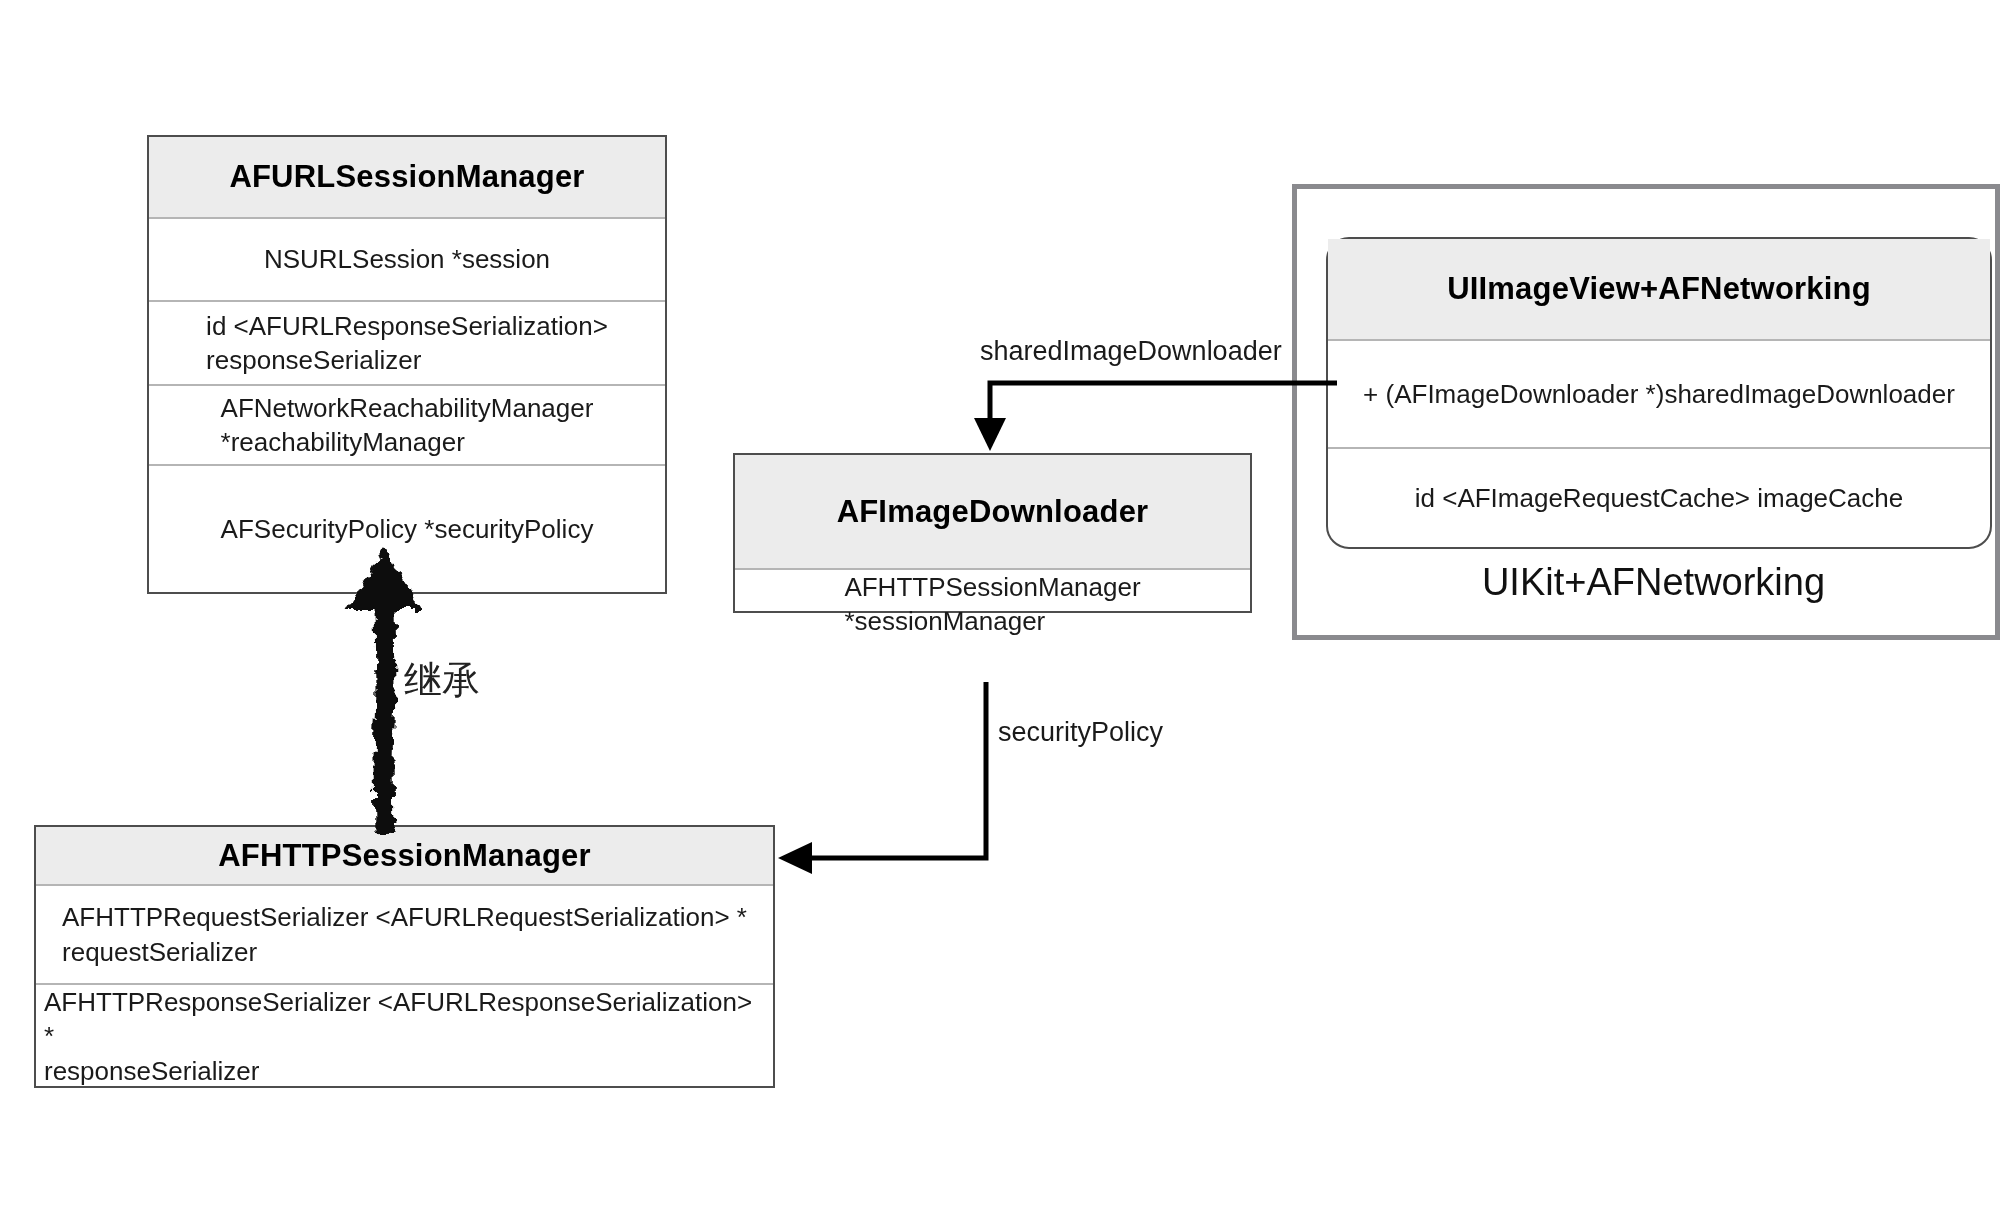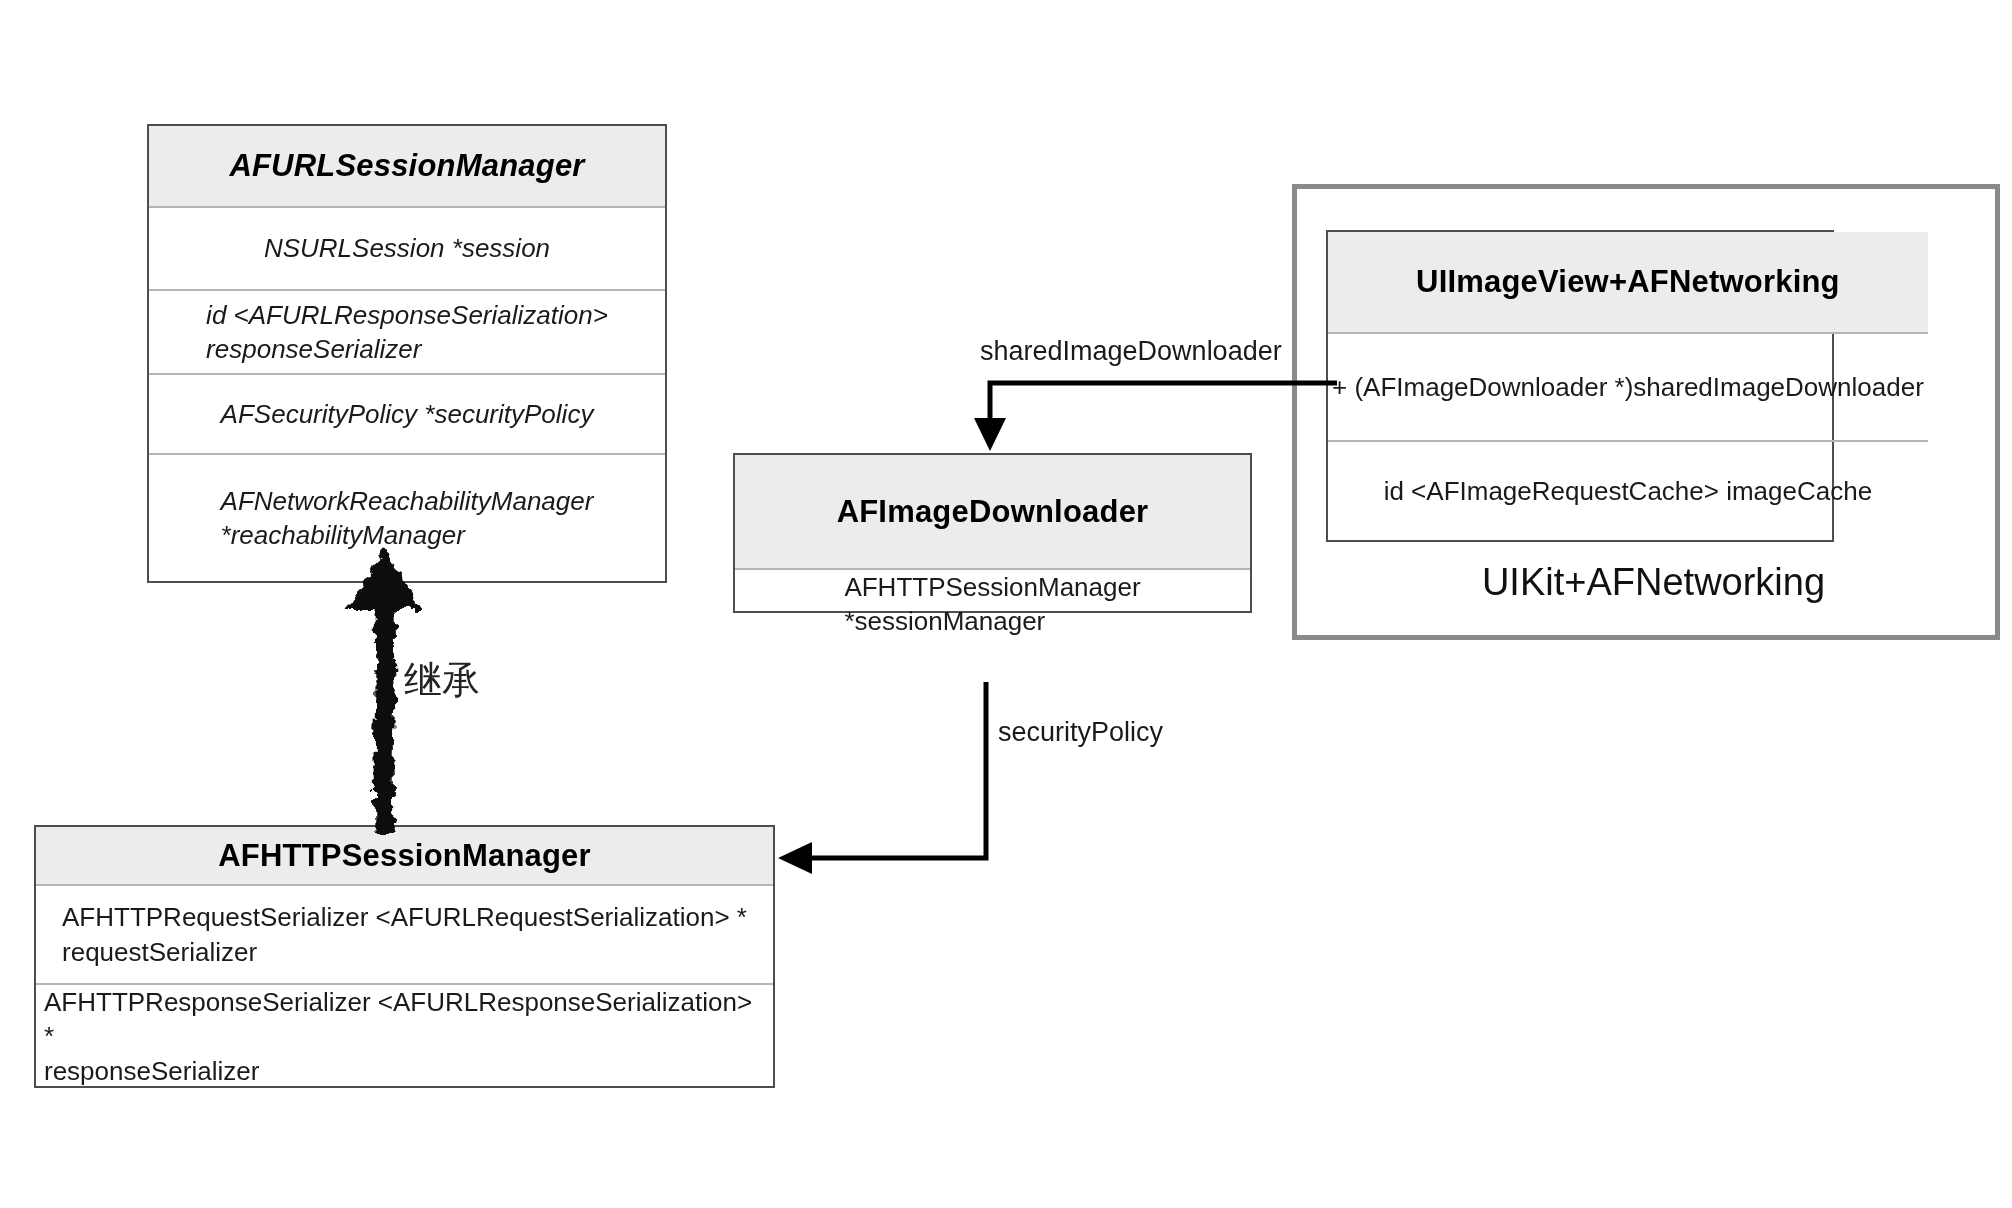"AFURLSessionManager" #box-afurl { font-style: italic -> none; top: 124px -> 135px }
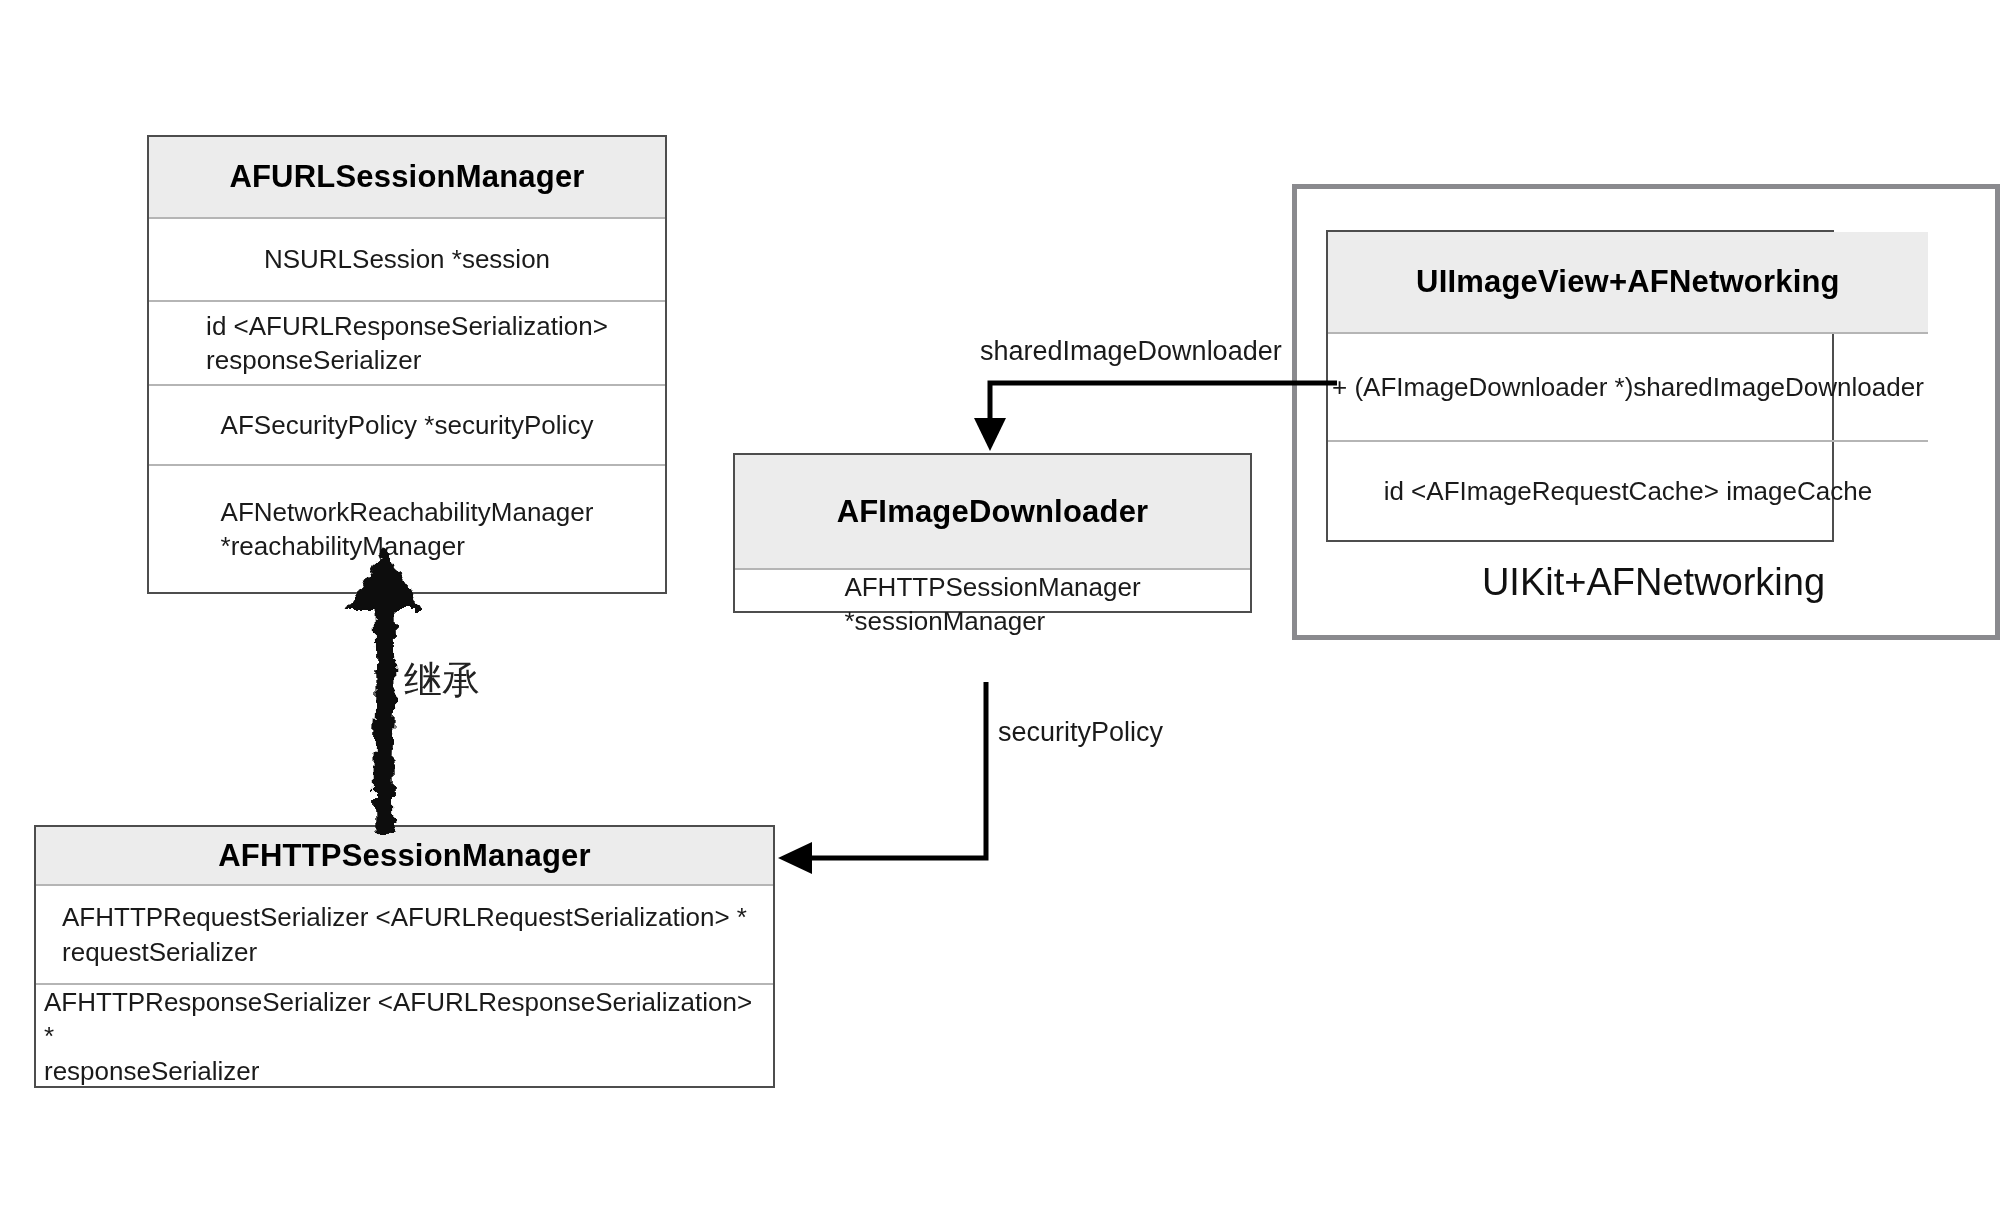"UIImageView+AFNetworking" #box-uiimageview { border-radius: none -> 23px; top: 41px -> 48px; width: 508px -> 666px }
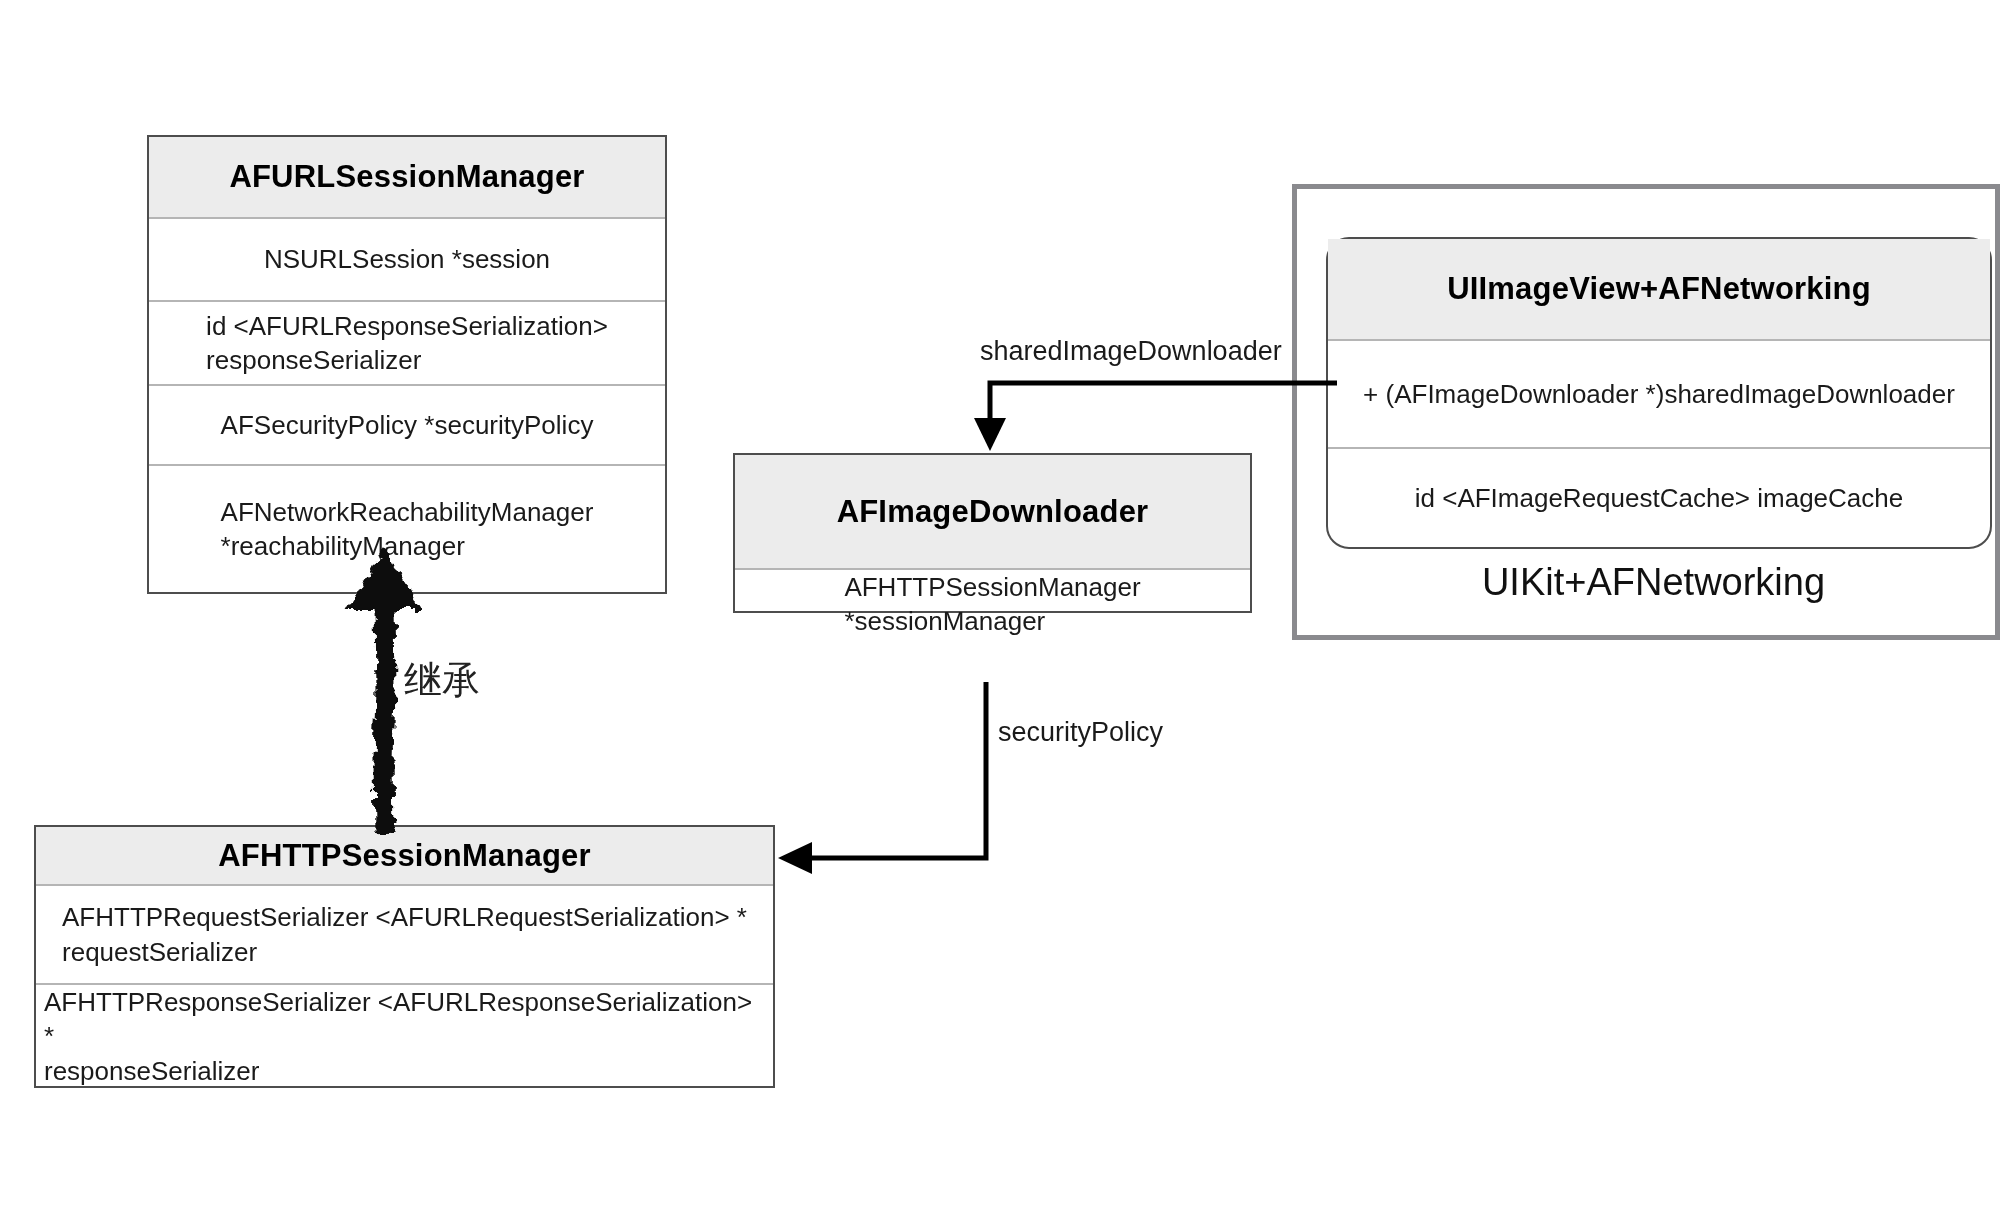"AFSecurityPolicy *securityPolicy" div.cb-row { order: before "AFNetworkReachabilityManager" -> after "AFNetworkReachabilityManager" }
